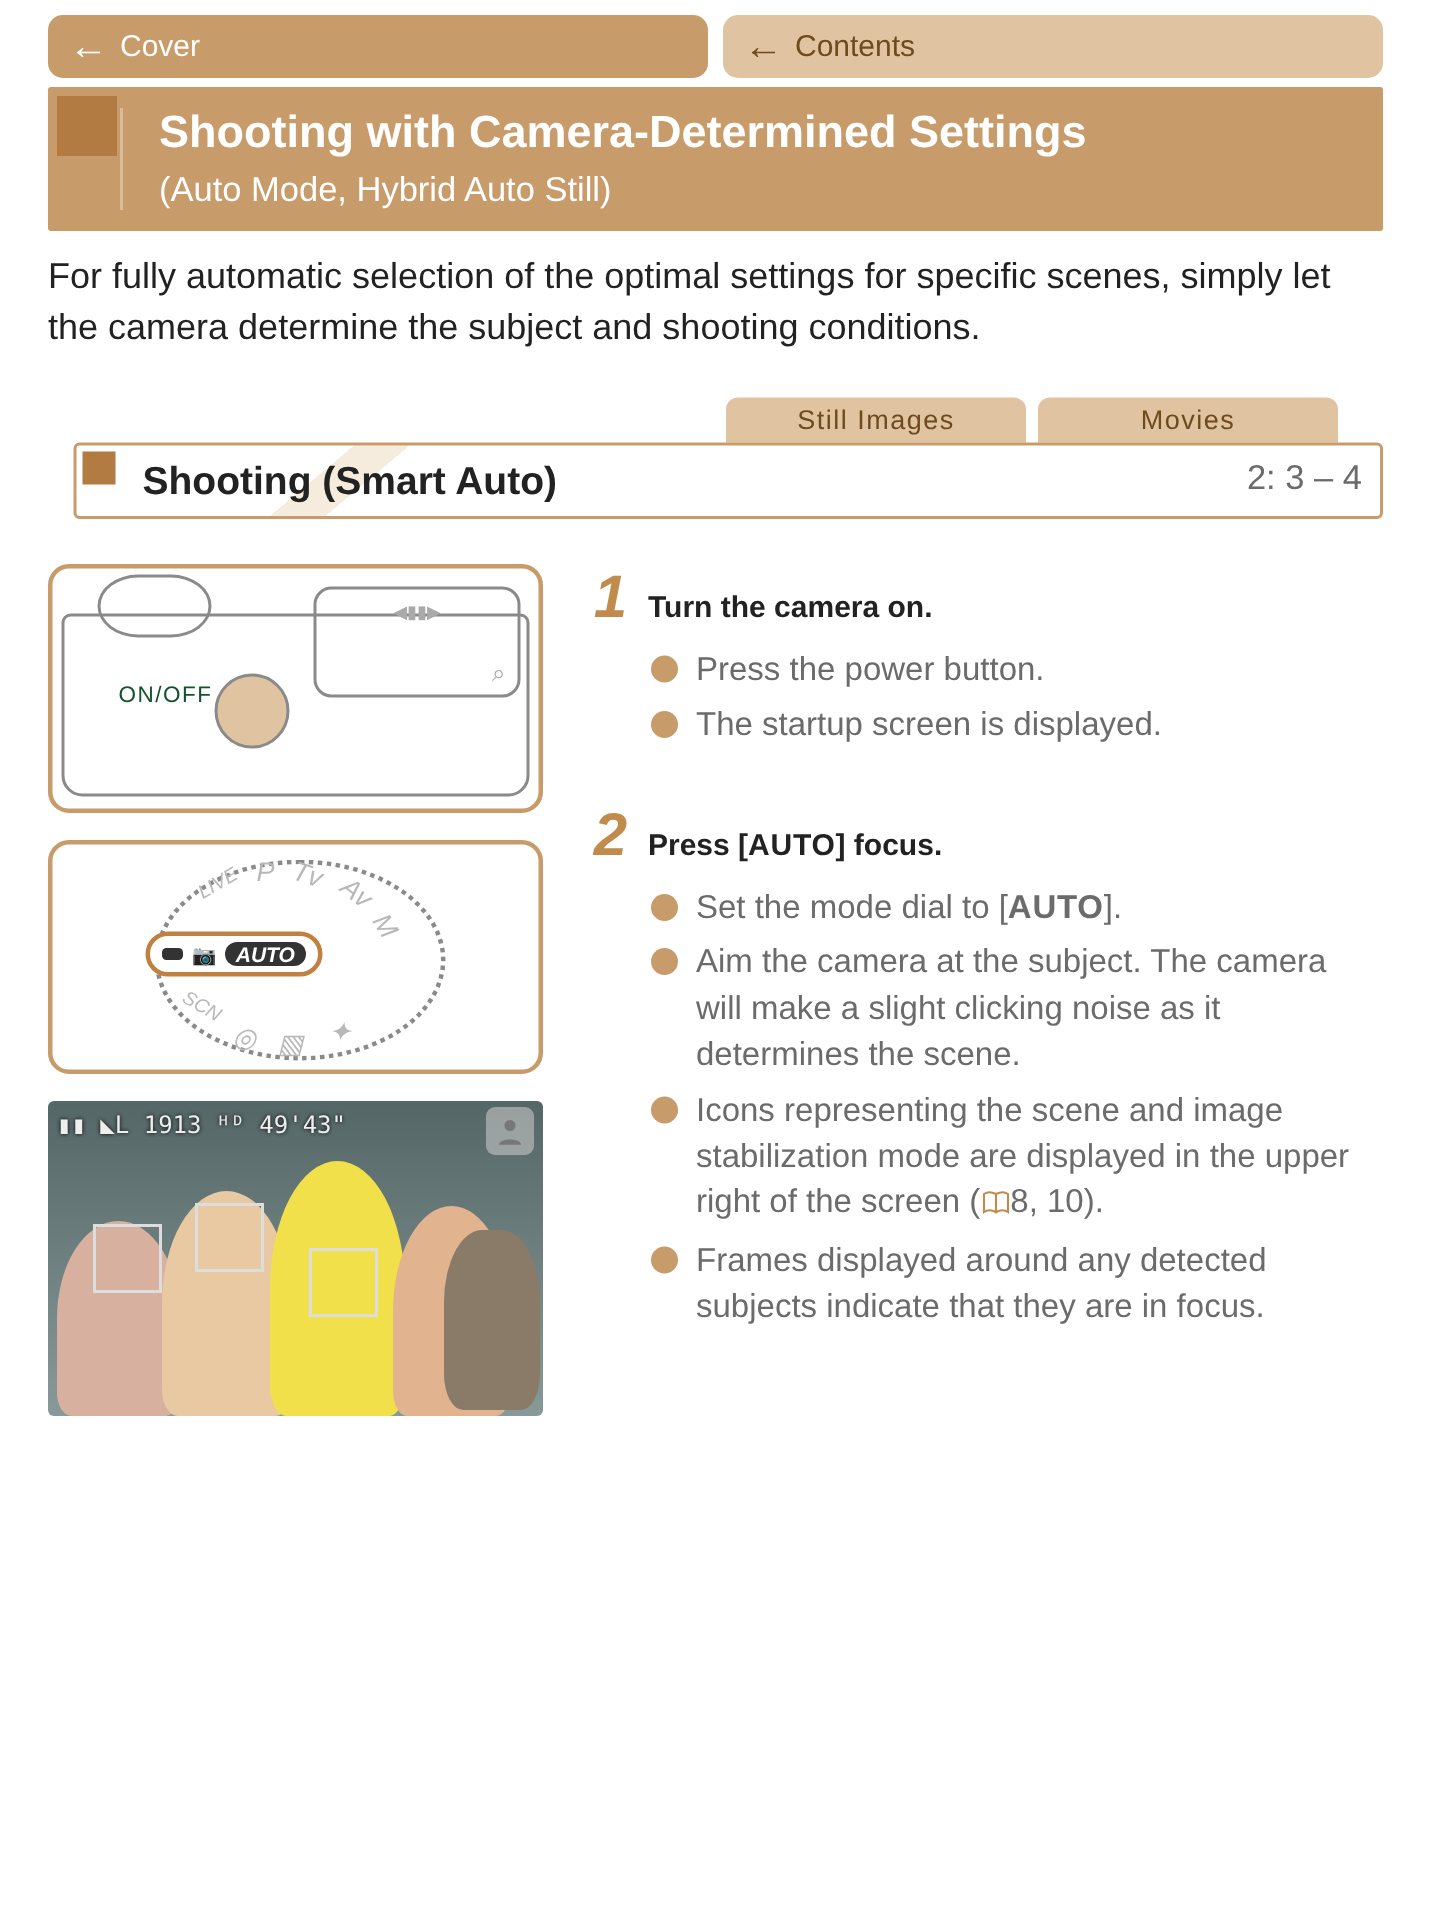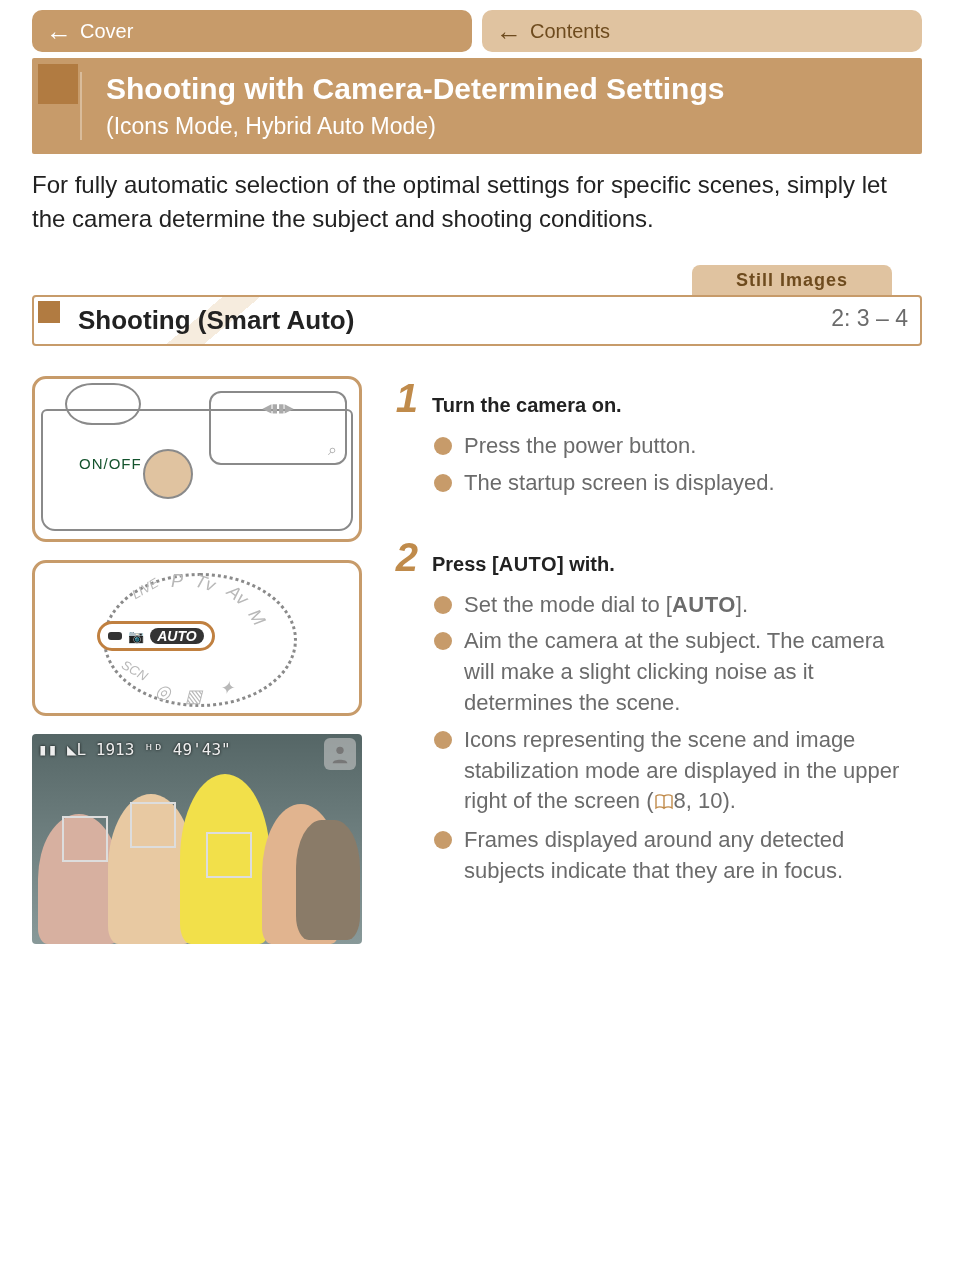"(Icons Mode, Hybrid Auto Mode)" div.main-heading-sub { text: Icons Mode, Hybrid Auto Mode -> Auto Mode, Hybrid Auto Still }
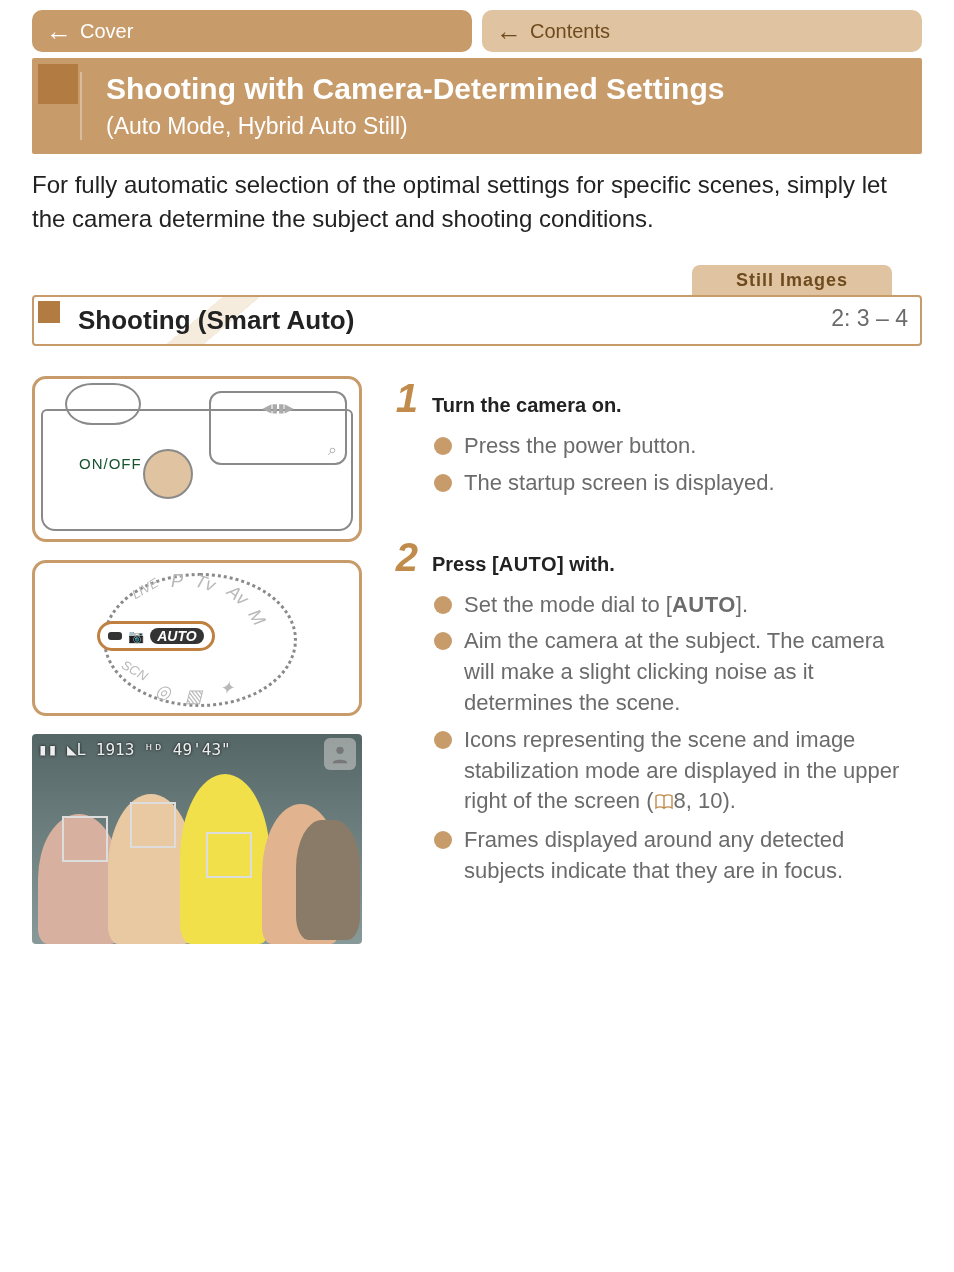"Still Images" .tab { font-weight: bold -> none }
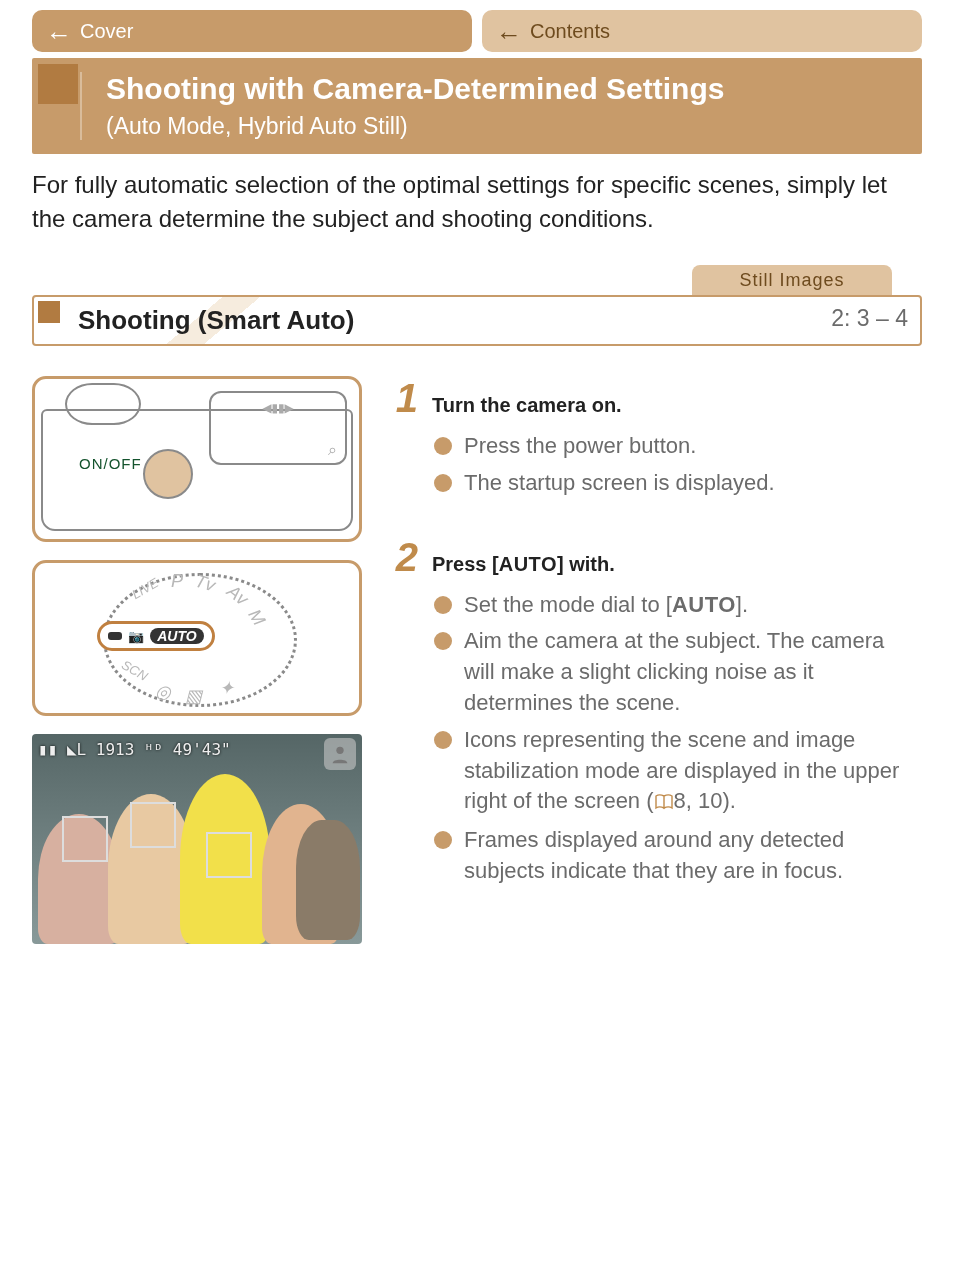"Movies" div.tab { html: none -> <div>Movies</div> }
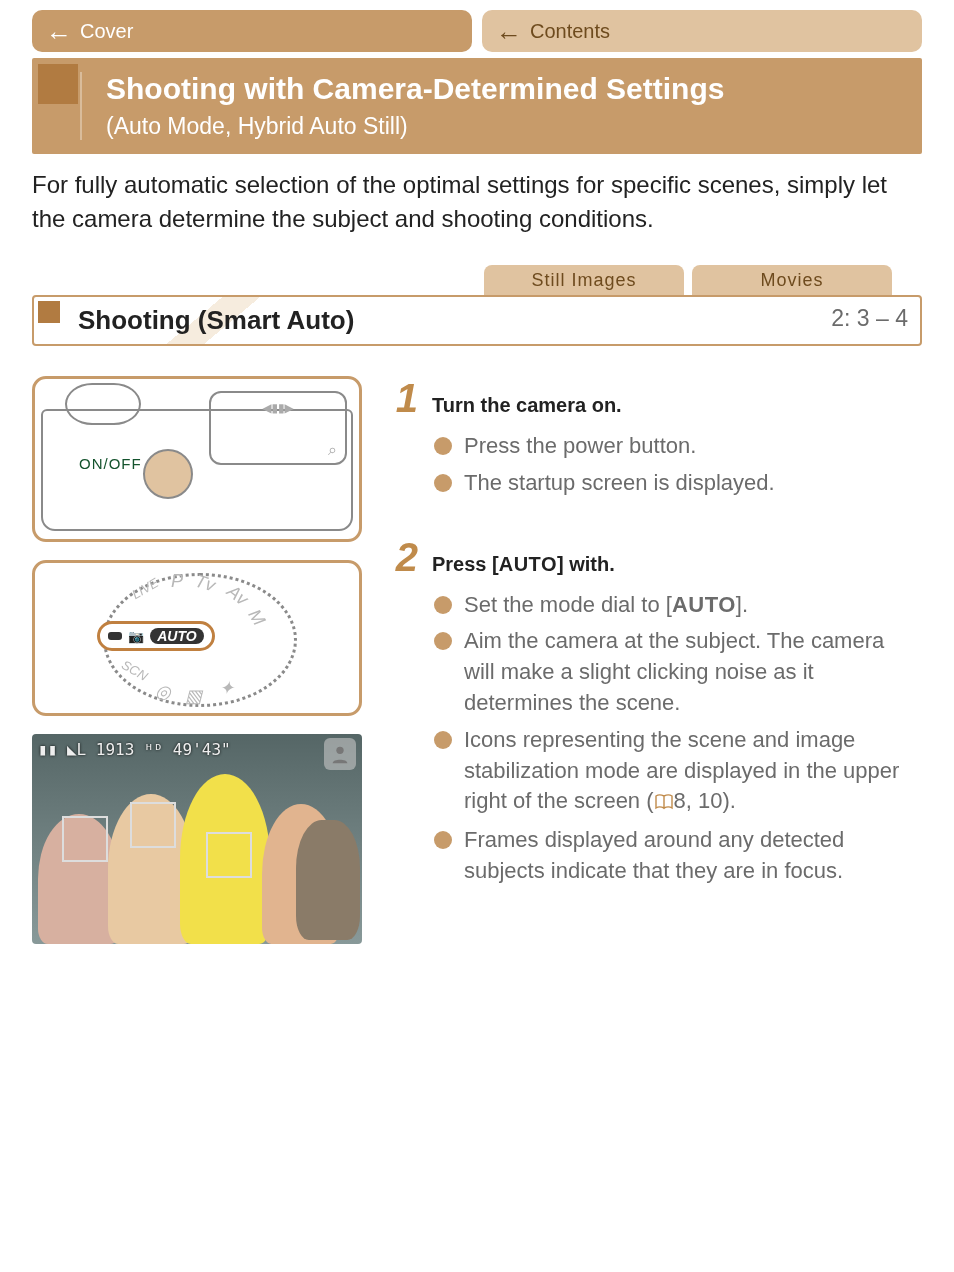"Shooting (Smart Auto)" .sub-heading { margin-left: none -> 17px }
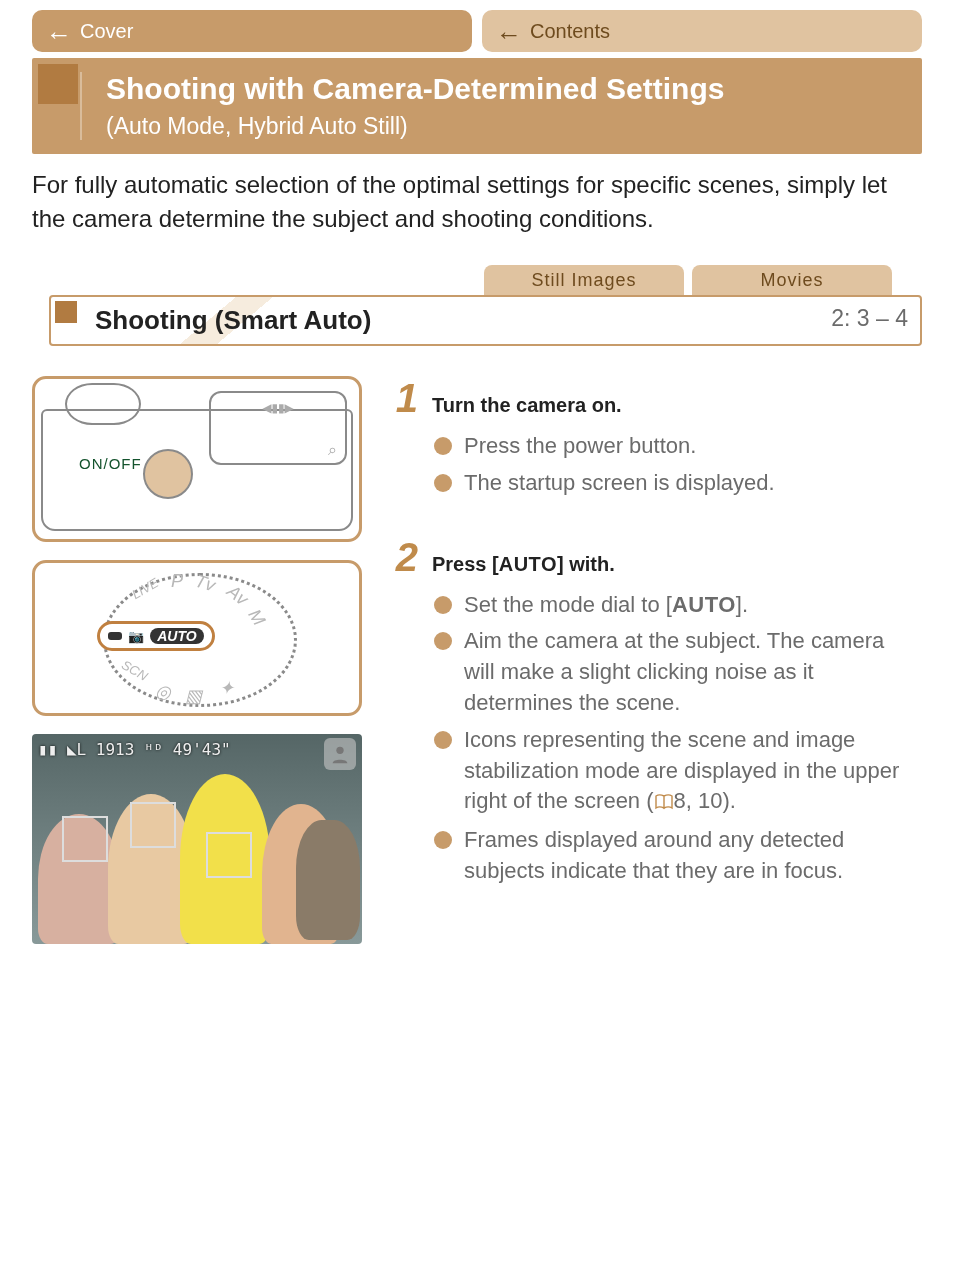"] with." span { text: with -> focus }
